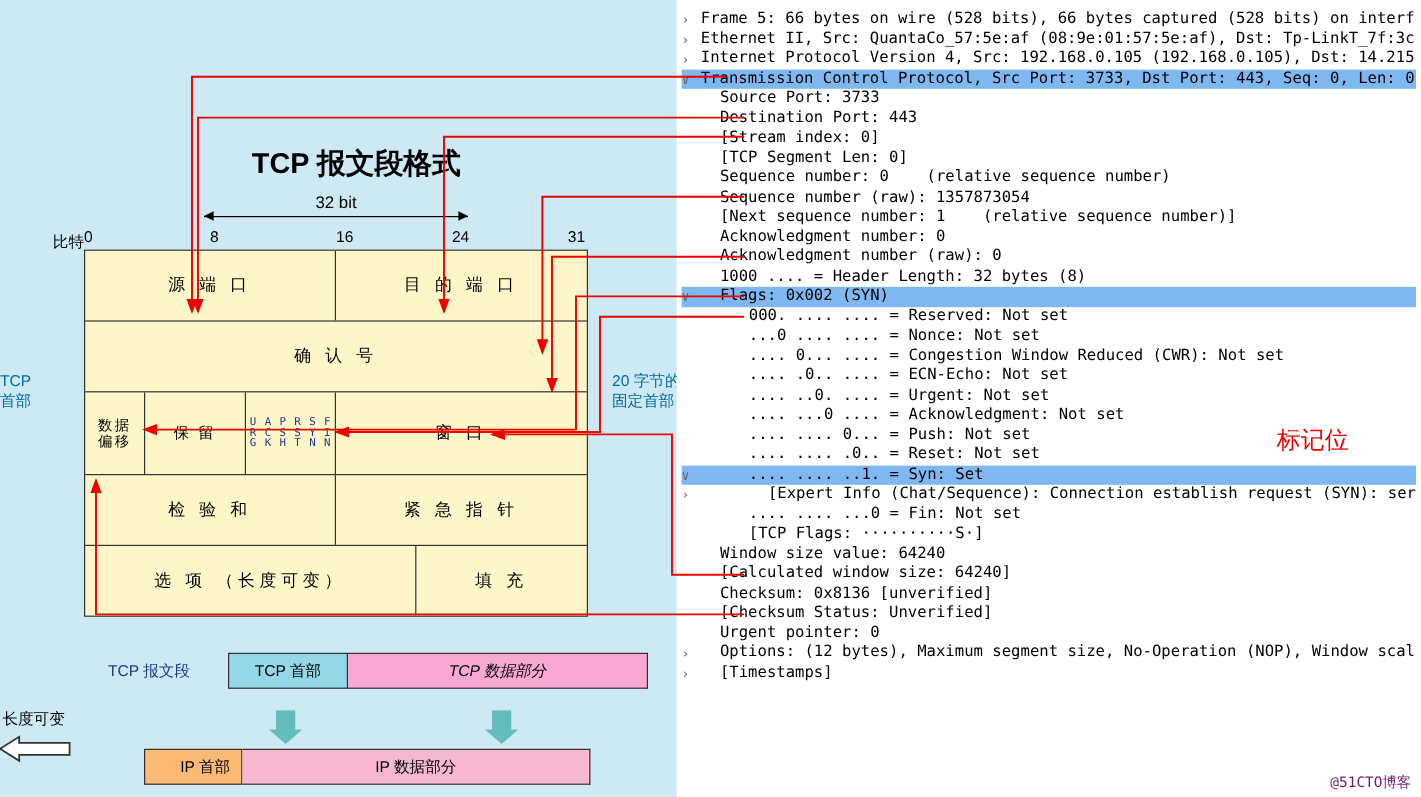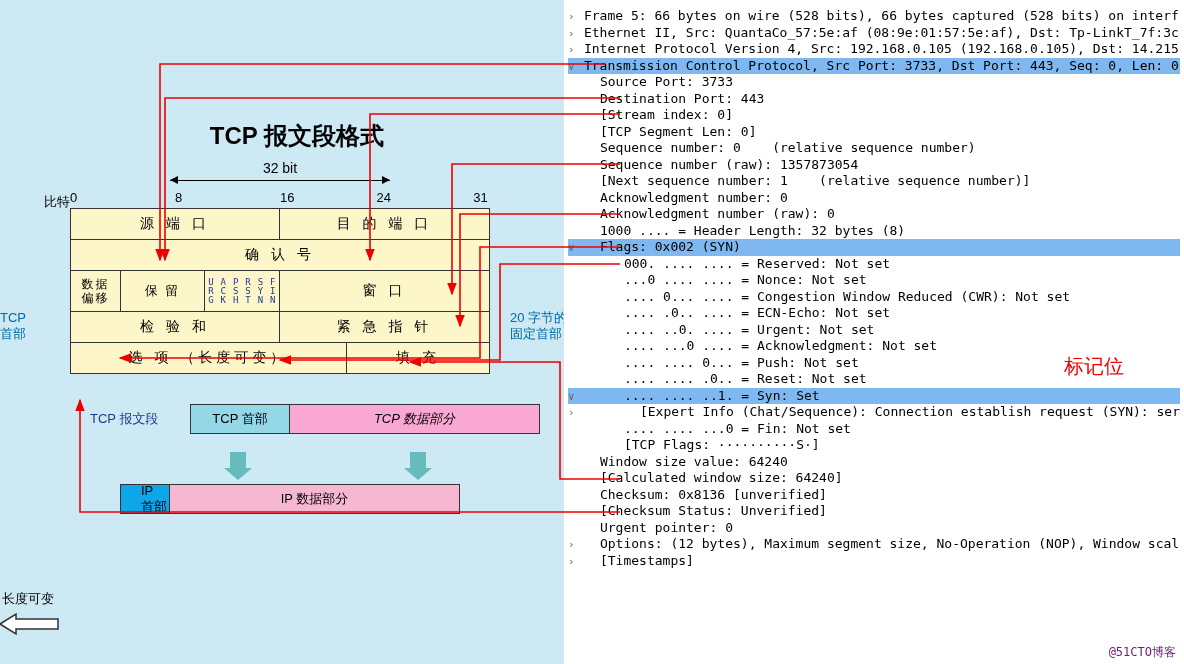"源 端 口" .tcp-cell { padding: 6px 4px -> 20px 4px }
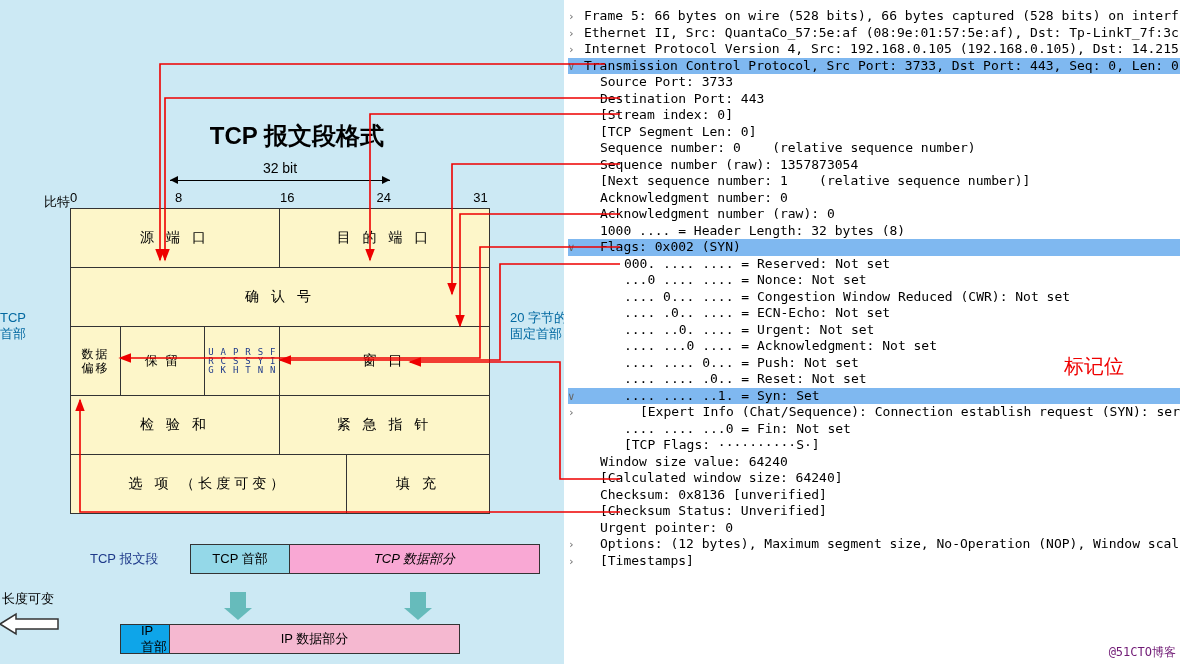"IP 首部" .ip-hdr-box { background: #0ea5e9 -> #fdba74; width: 50px -> 82px }
